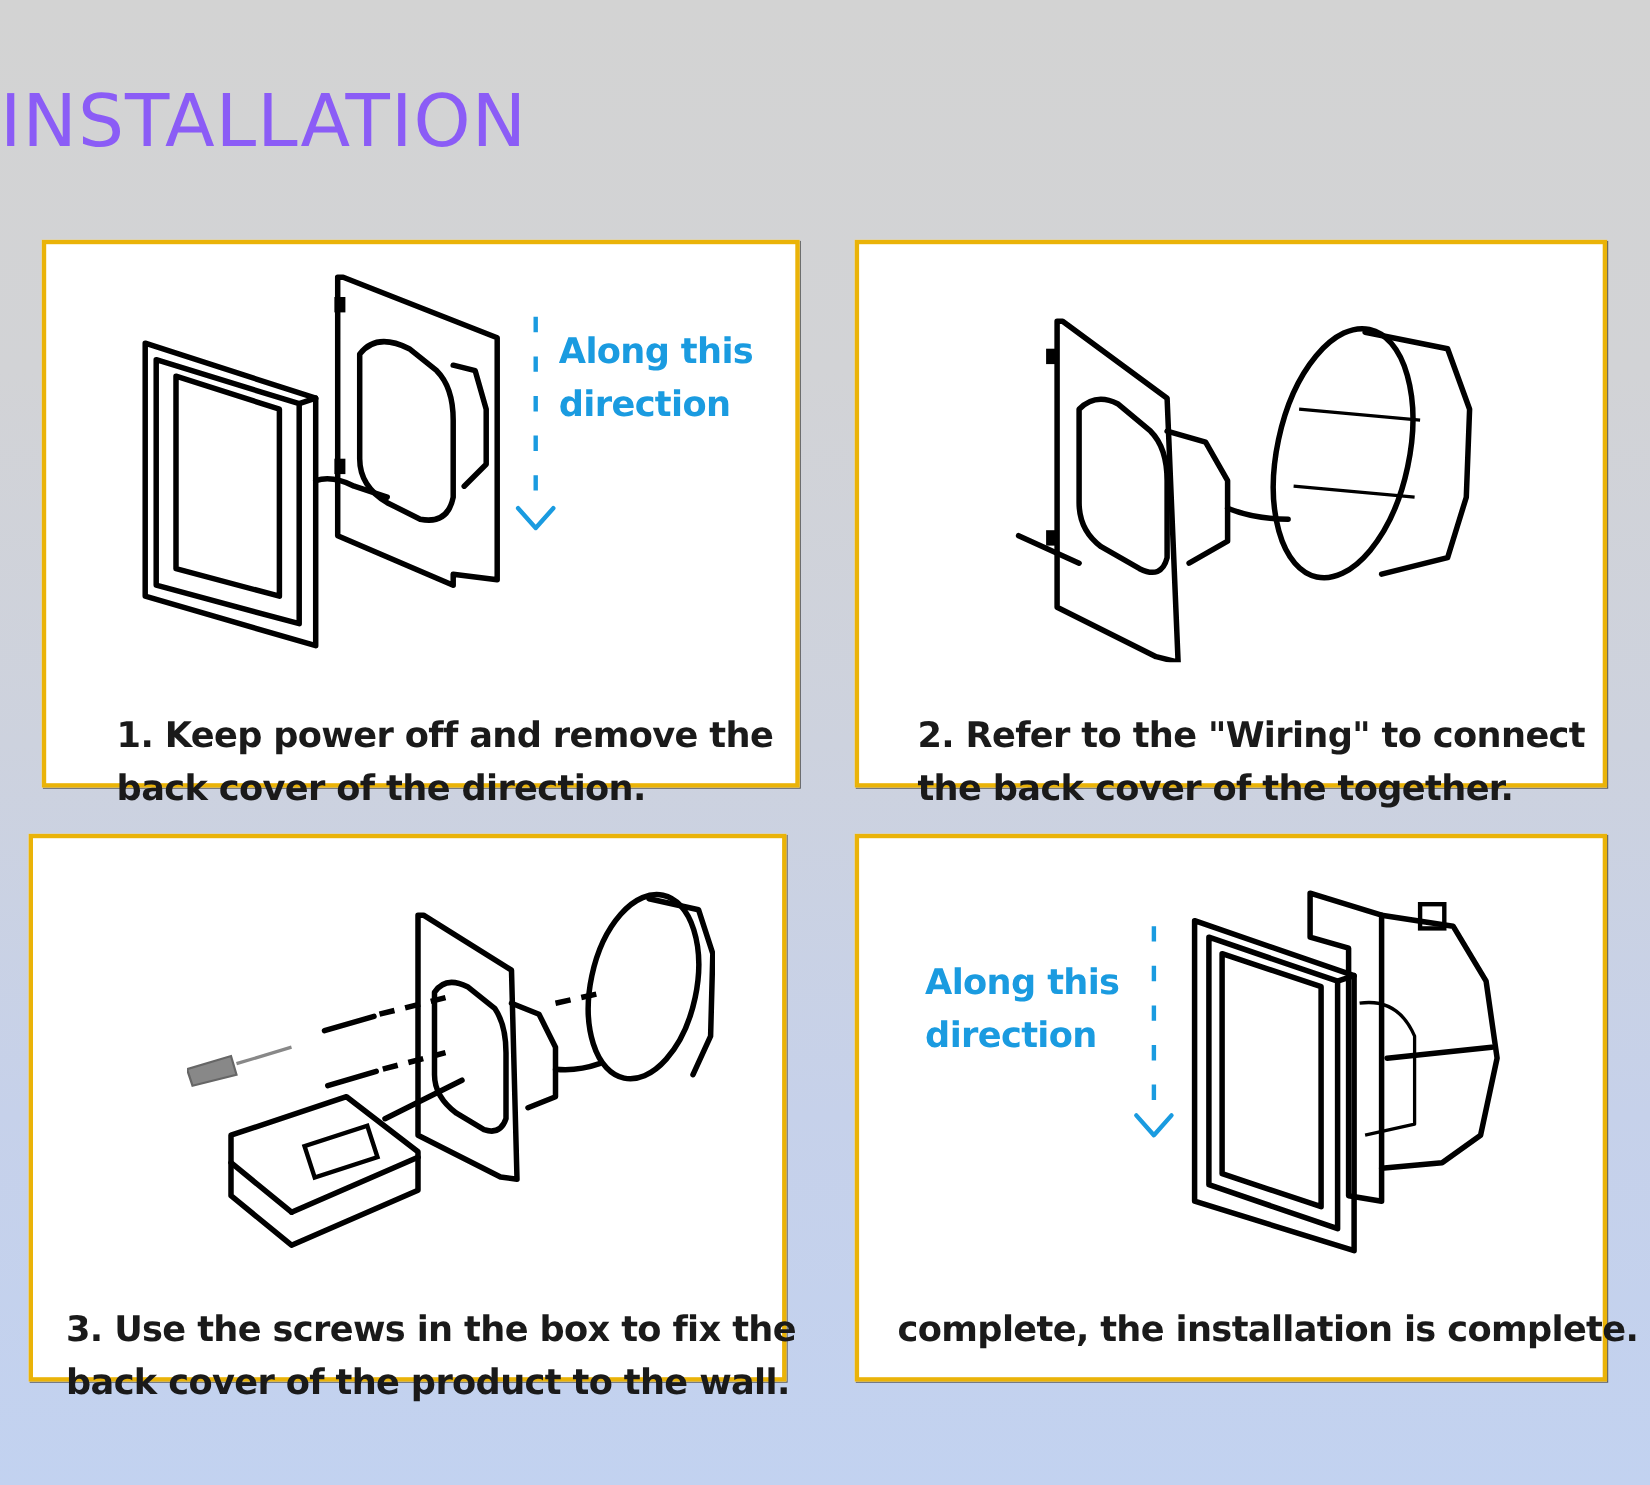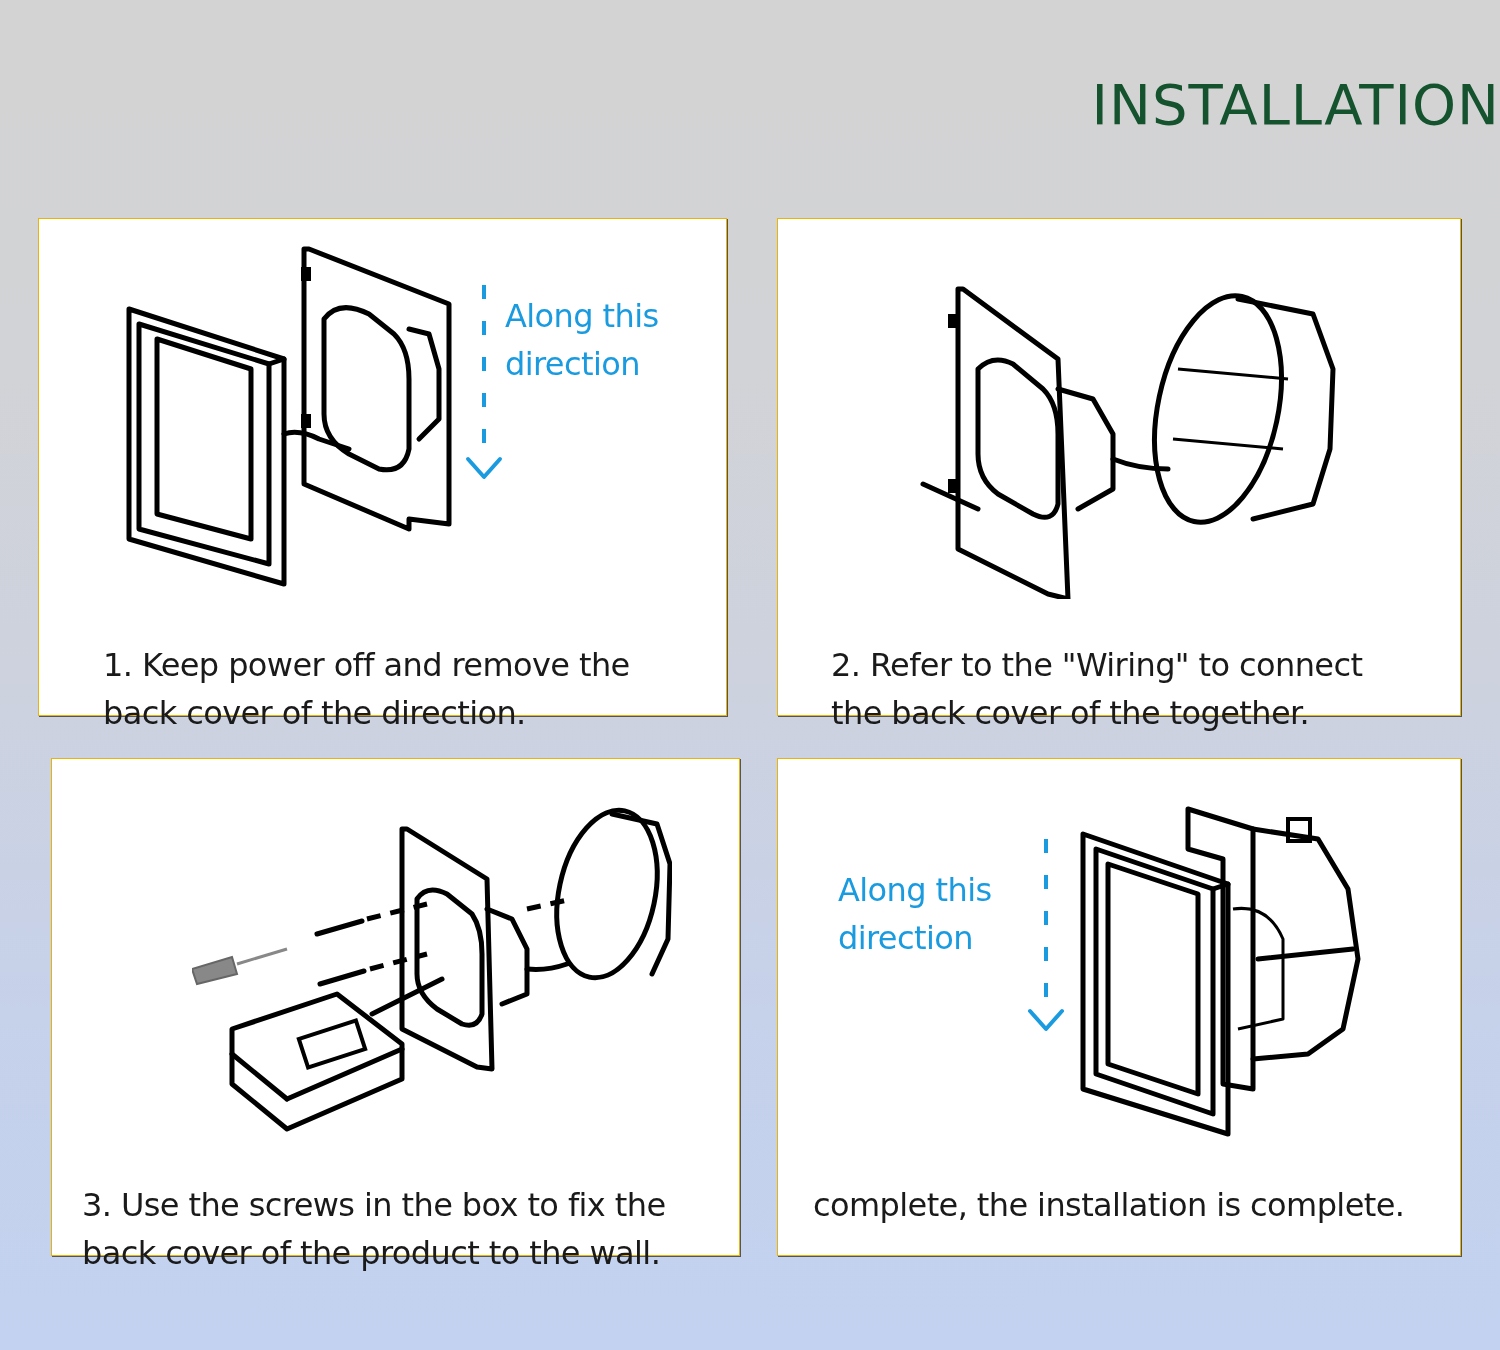"INSTALLATION" .page-title { color: #14532d -> #8b5cf6; font-size: 56px -> 66px; text-align: right -> left }
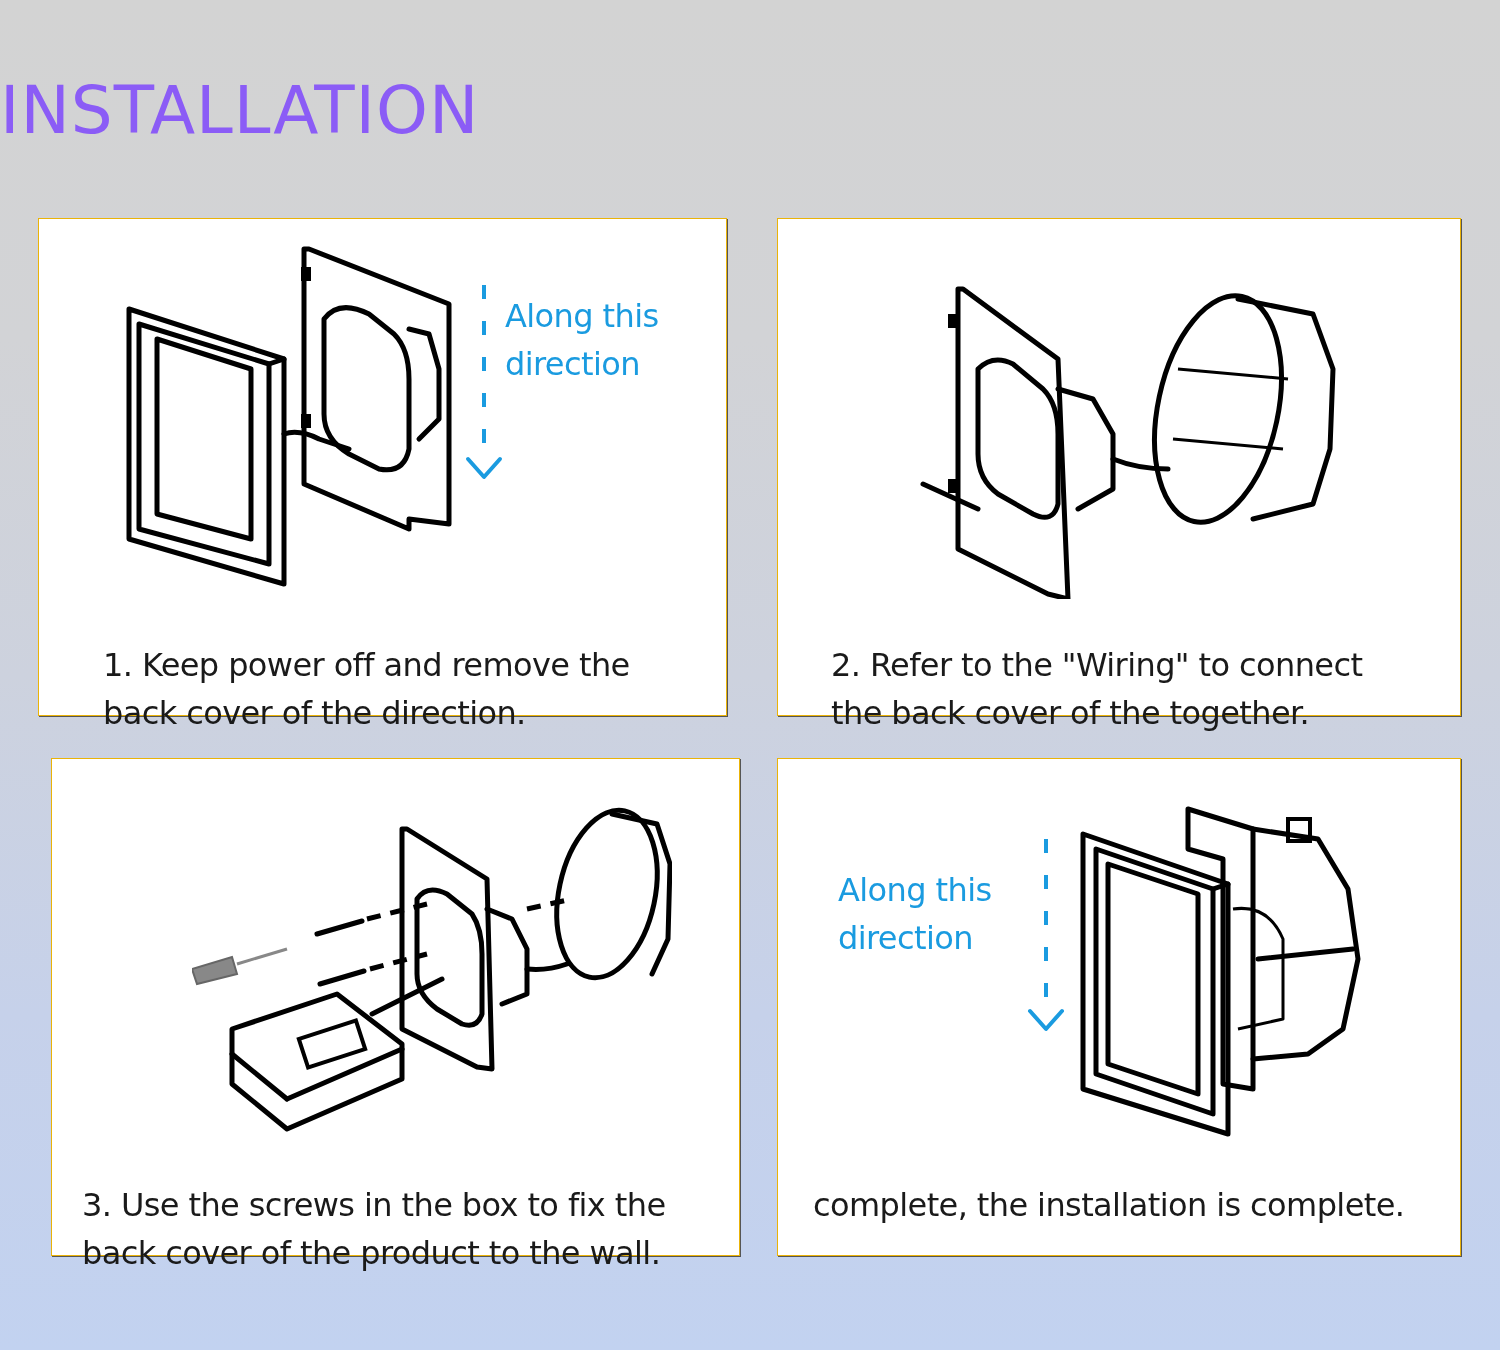"Along this" .panel { border: 1px solid #eab308 -> 4px solid #eab308; font-weight: none -> bold }
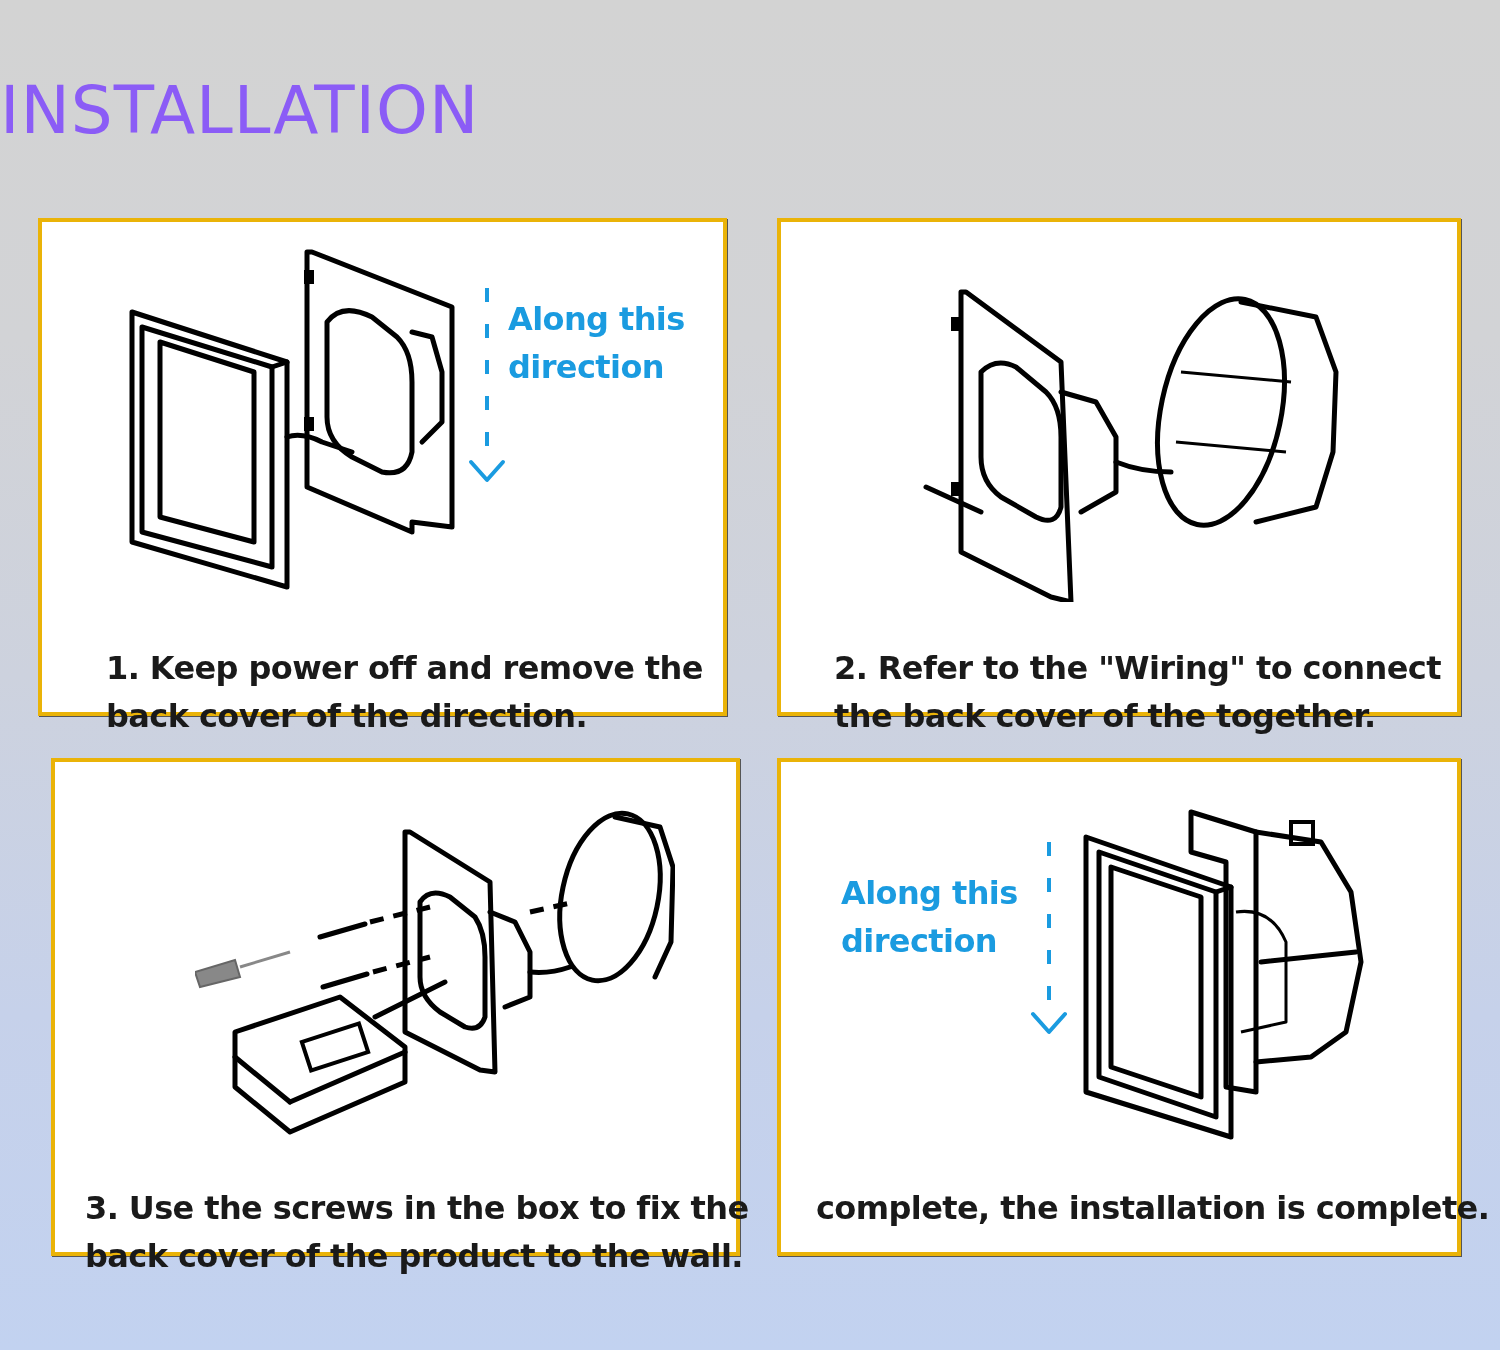"3. Use the screws in" .p3 { left: 51px -> 26px }
